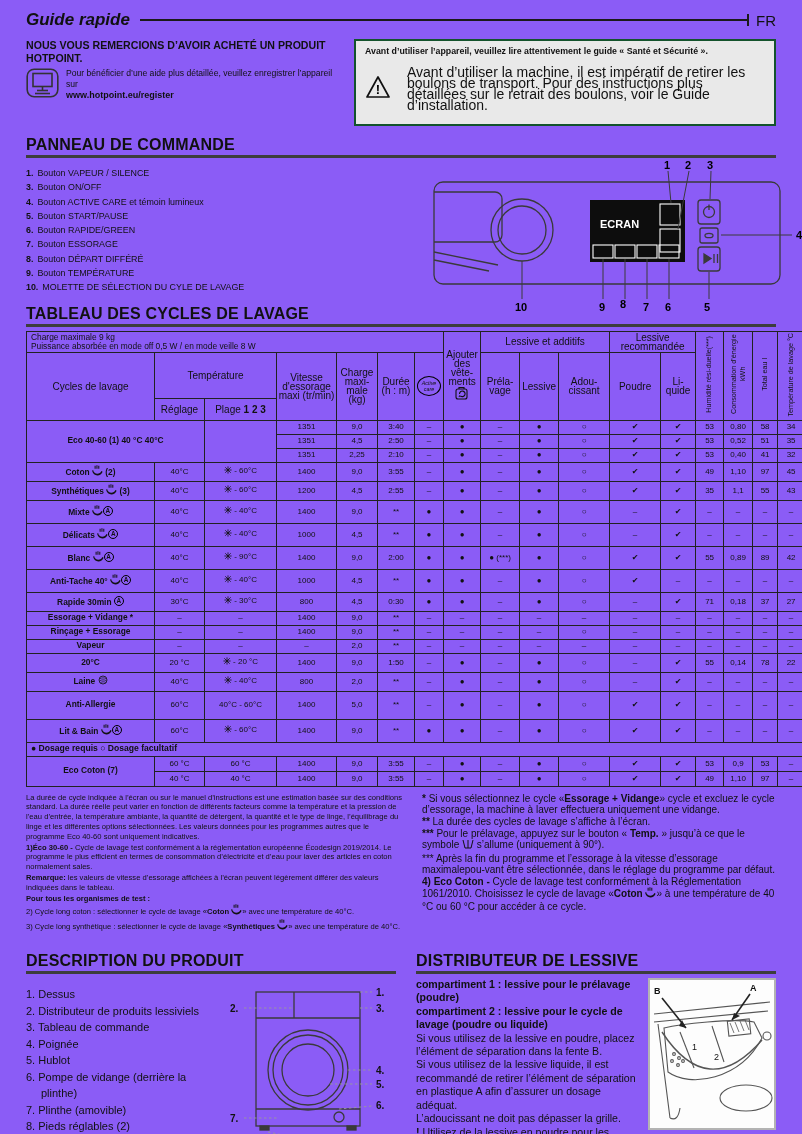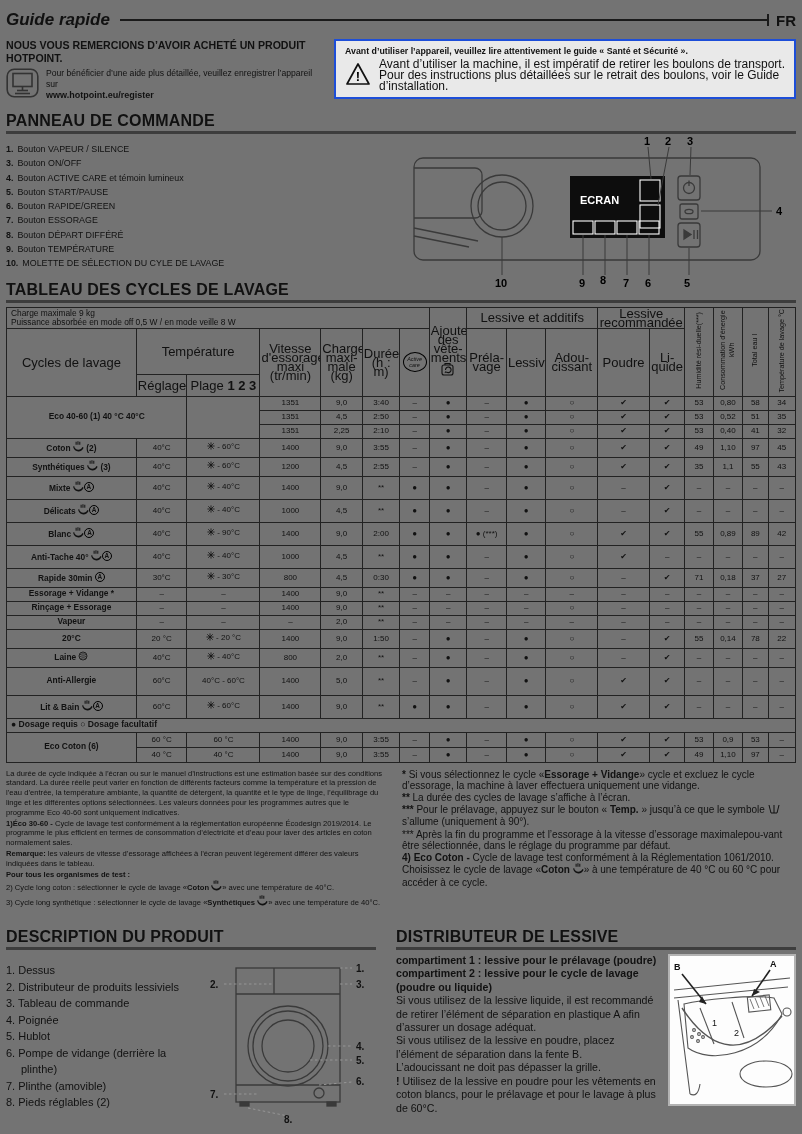"Guide rapide" .page { background: #737373 -> #8b5cf6; padding: 8px 6px -> 8px 26px }
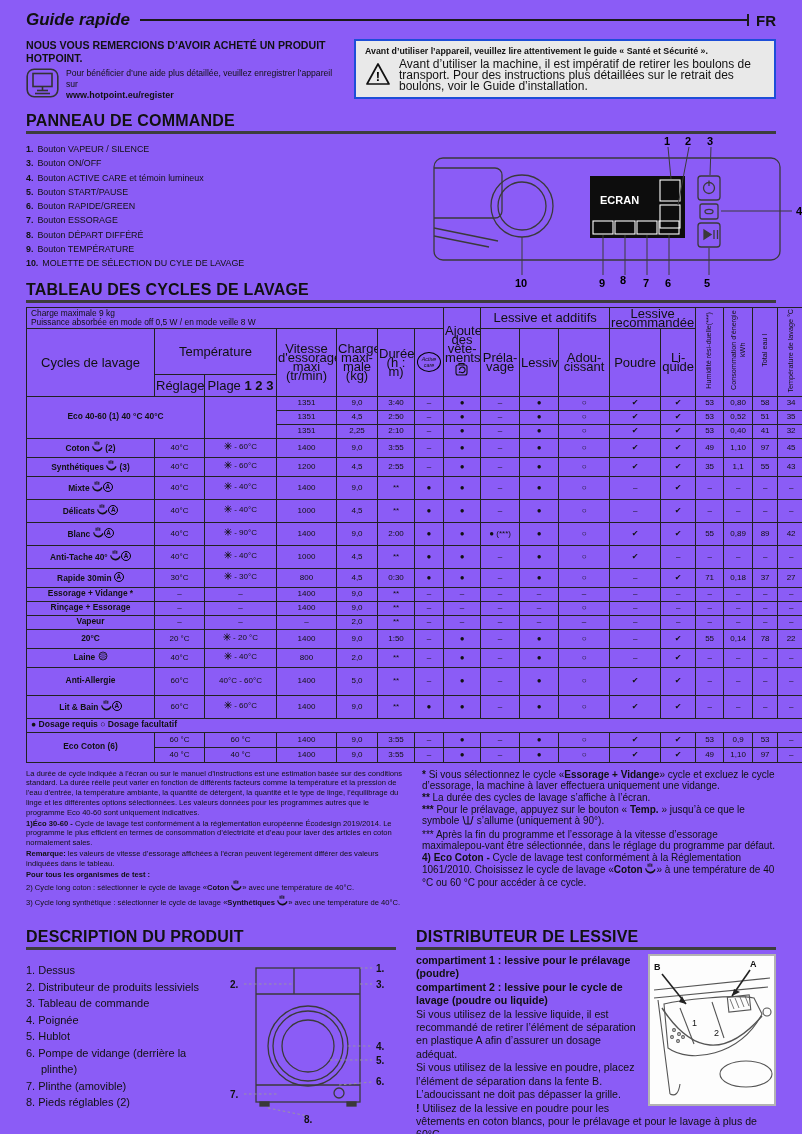"FR" .lang { font-weight: bold -> normal }
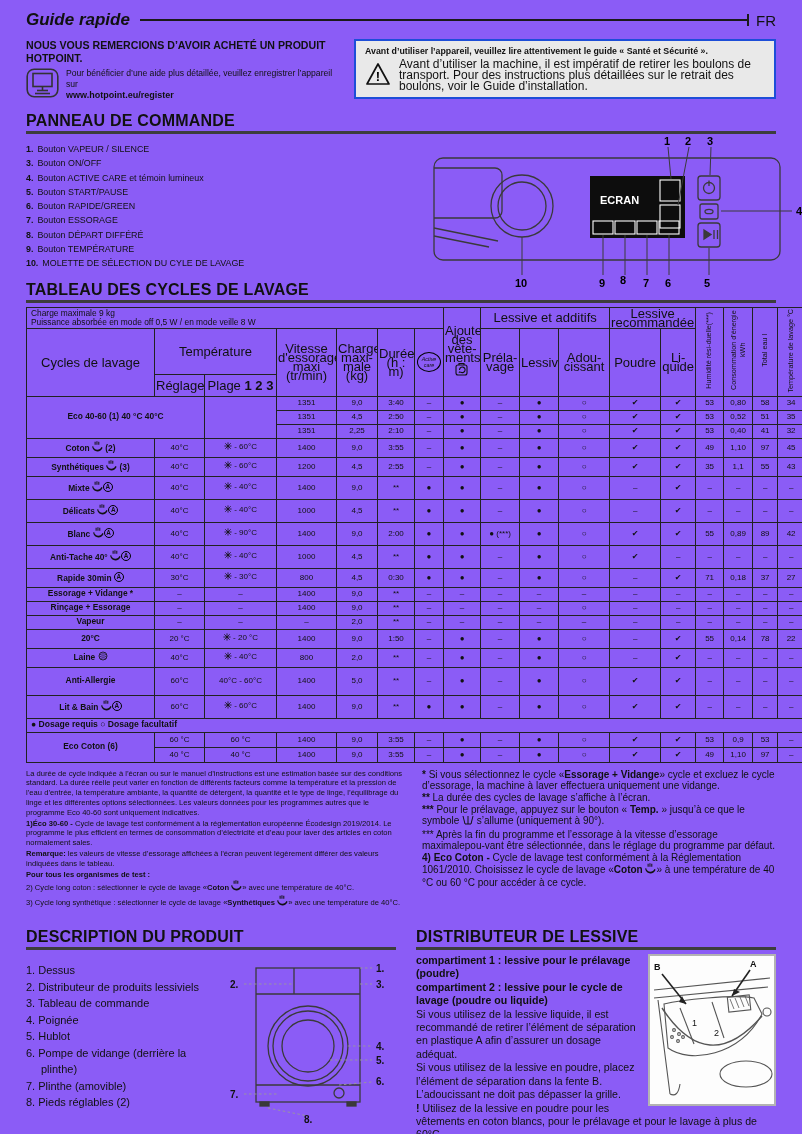"Avant d’utiliser l’appareil, veuillez" .warn-box { border: 2px solid #1d4ed8 -> 2px solid #14532d }
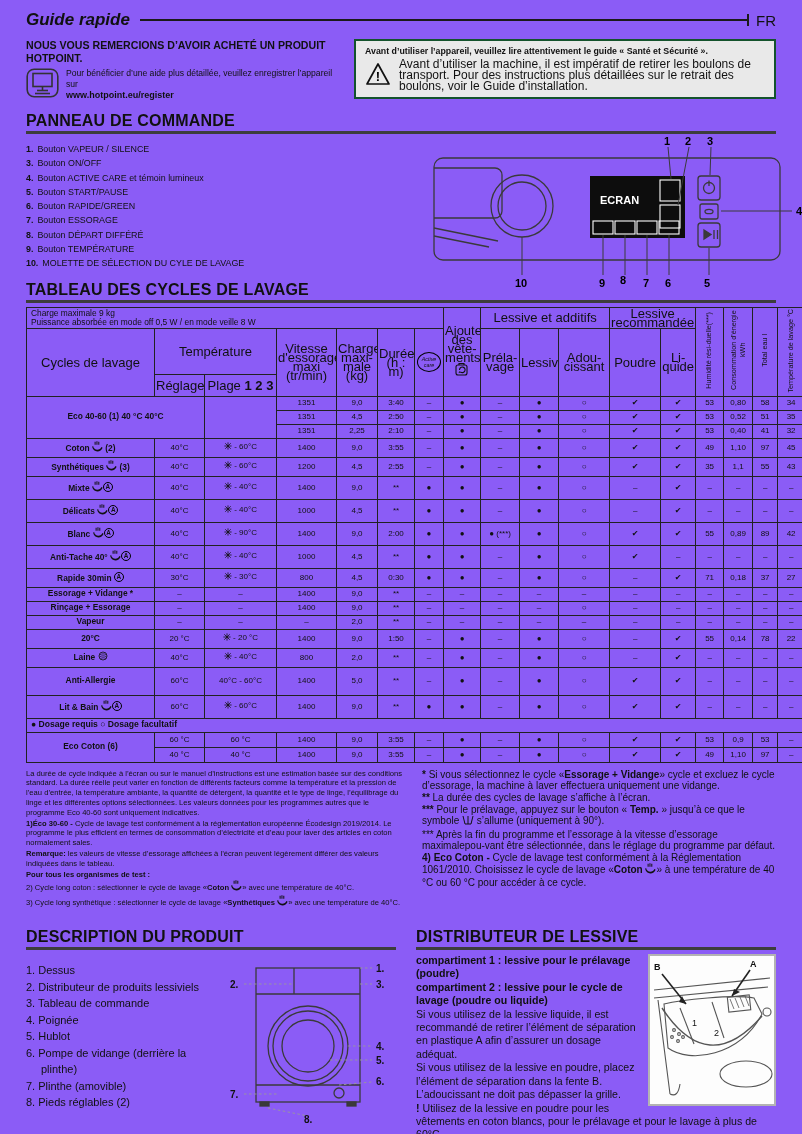"Avant d’utiliser la machine, il" .warn-row p { font-size: 12px -> 14px; margin: 0 -> 8px }
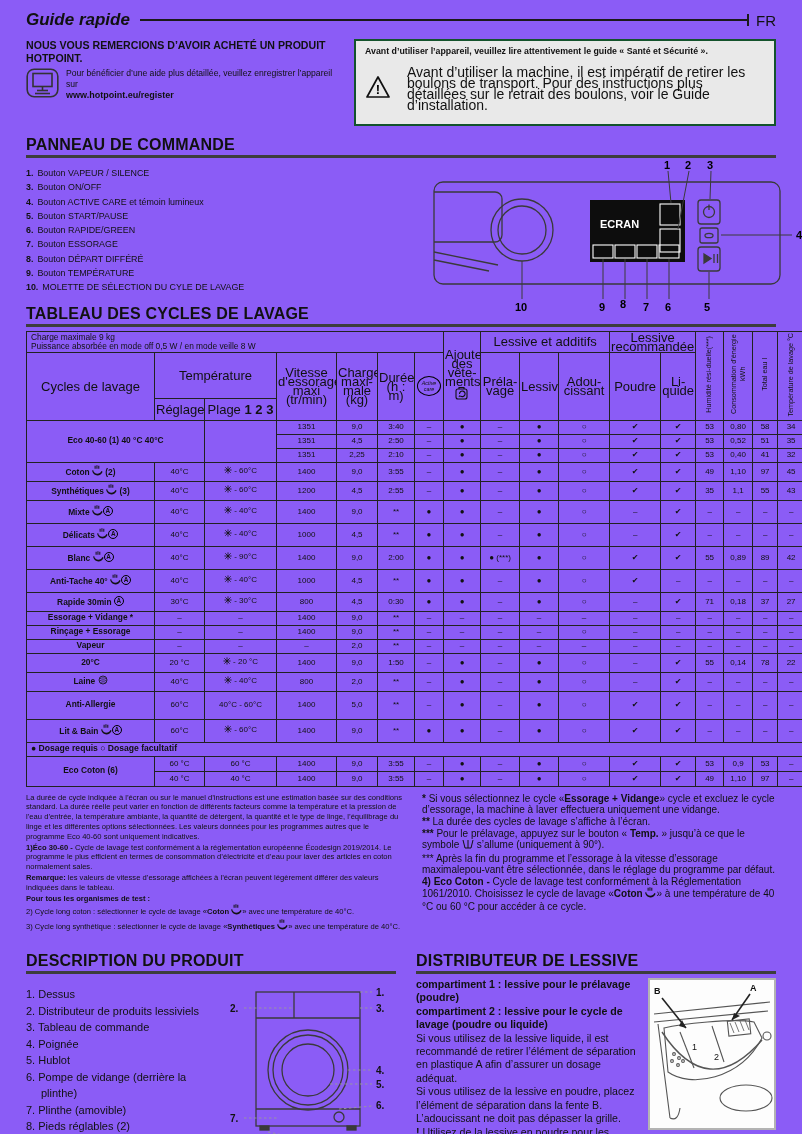"Lessive et additifs" .cycles .hdr { font-size: 13px -> 10px }
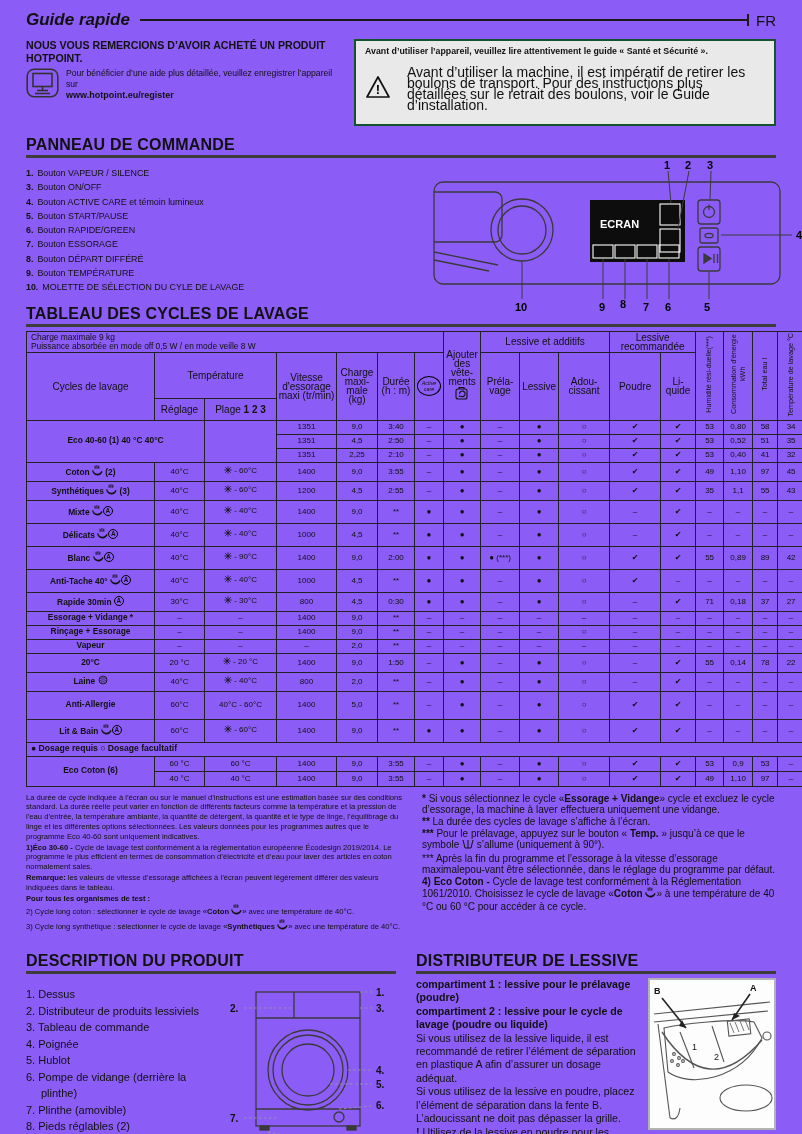"Eco Coton (6)" b { text: 6 -> 7 }
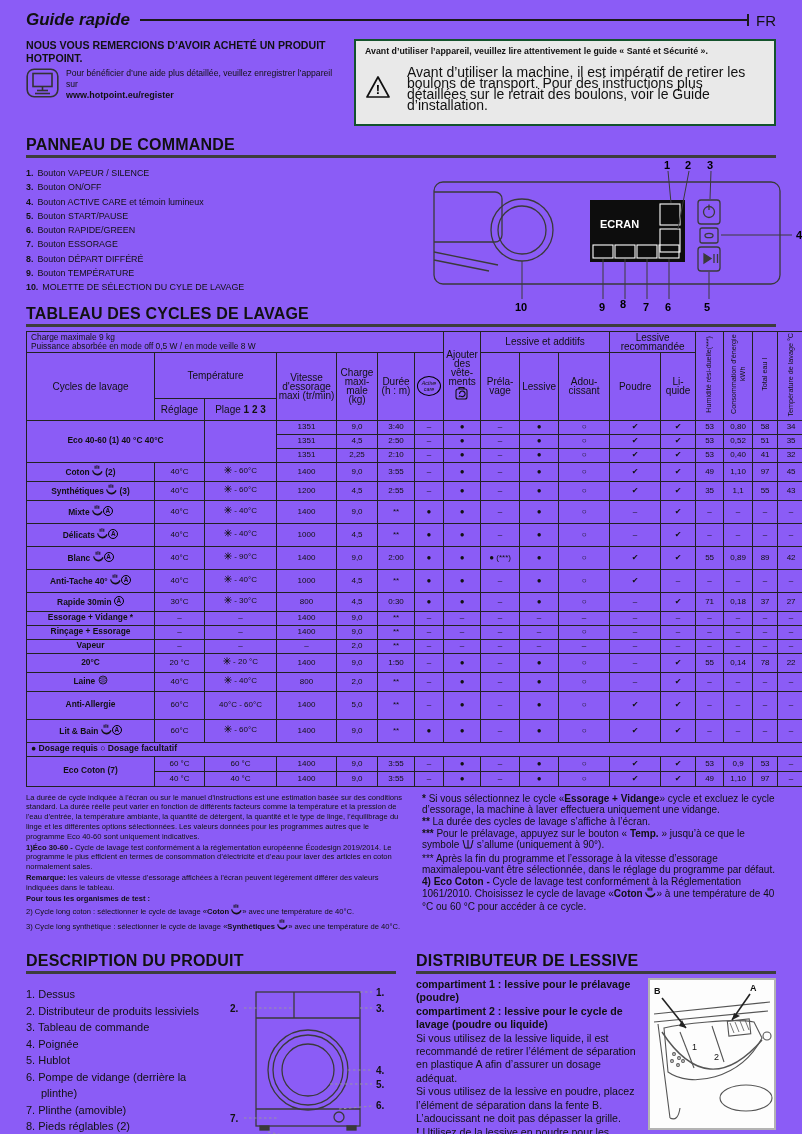"Si vous utilisez de la" p { order: before "Si vous utilisez de la lessive en" -> after "Si vous utilisez de la lessive en" }
